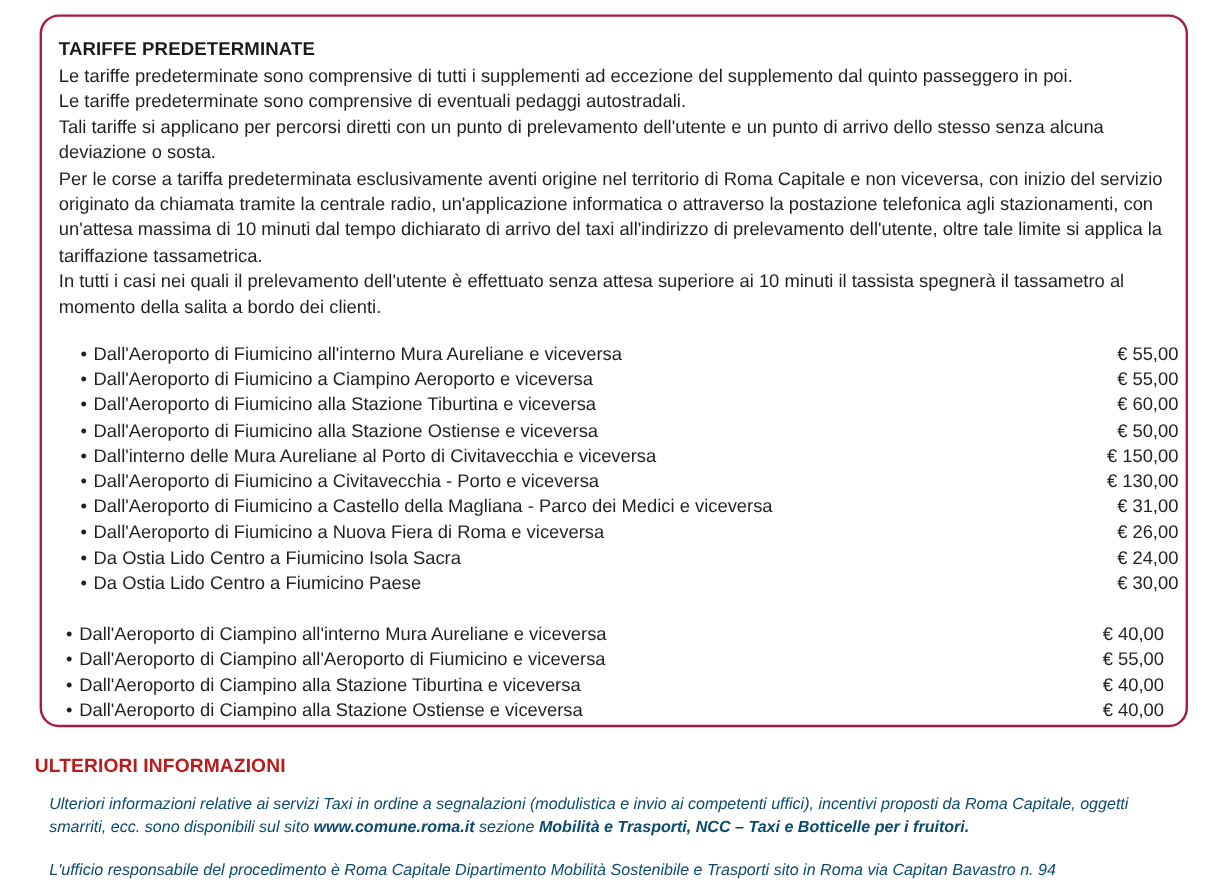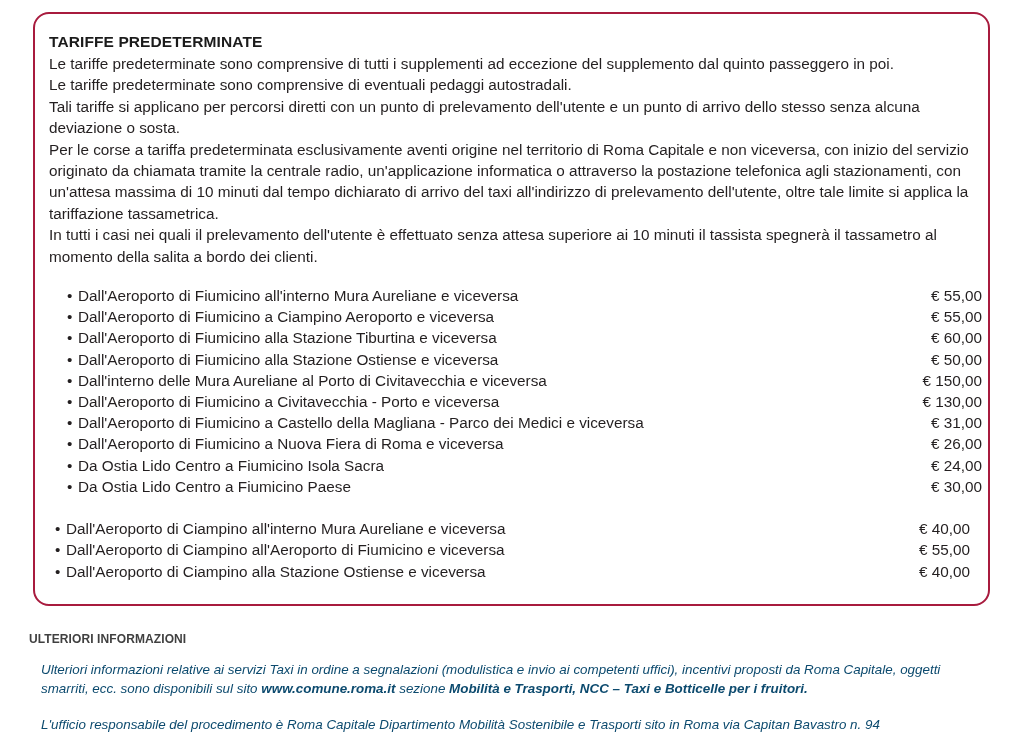"• Dall'Aeroporto di Ciampino alla Stazione Tiburtina" tr { html: none -> <tr> <td><span>•</span><span>Dall'Aeroporto di Ciampino alla Stazione Tiburtina e viceversa</span></td> <td>€ 40,00</td> </tr> }
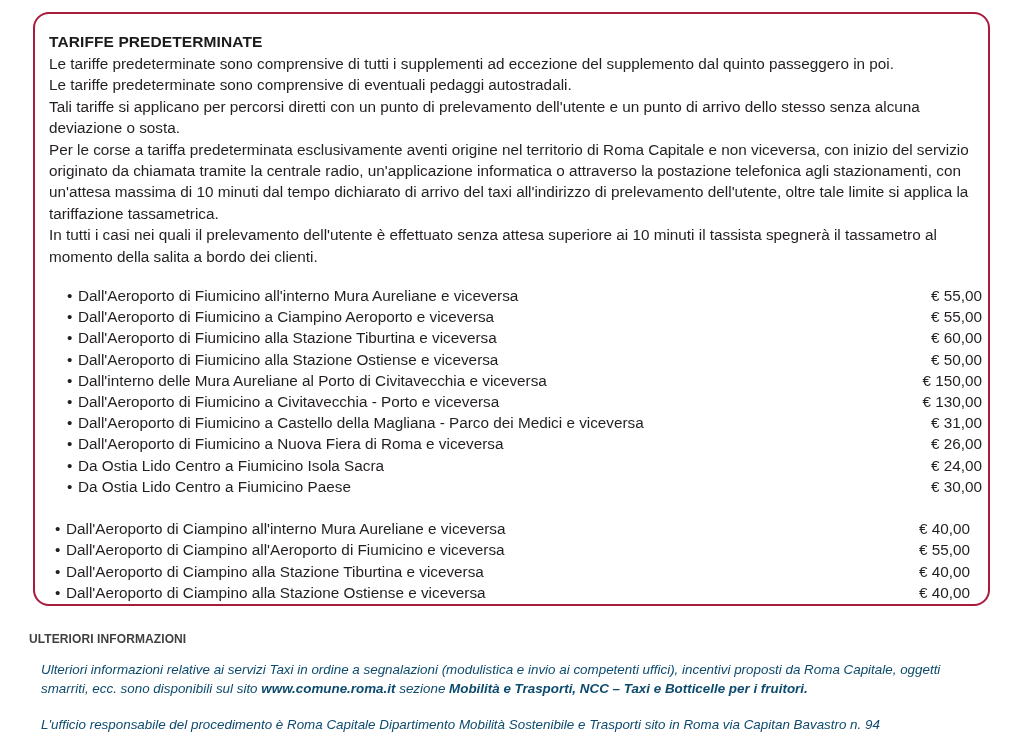"ULTERIORI INFORMAZIONI" .info-title { color: #404040 -> #b91c1c; font-size: 12px -> 16px }
